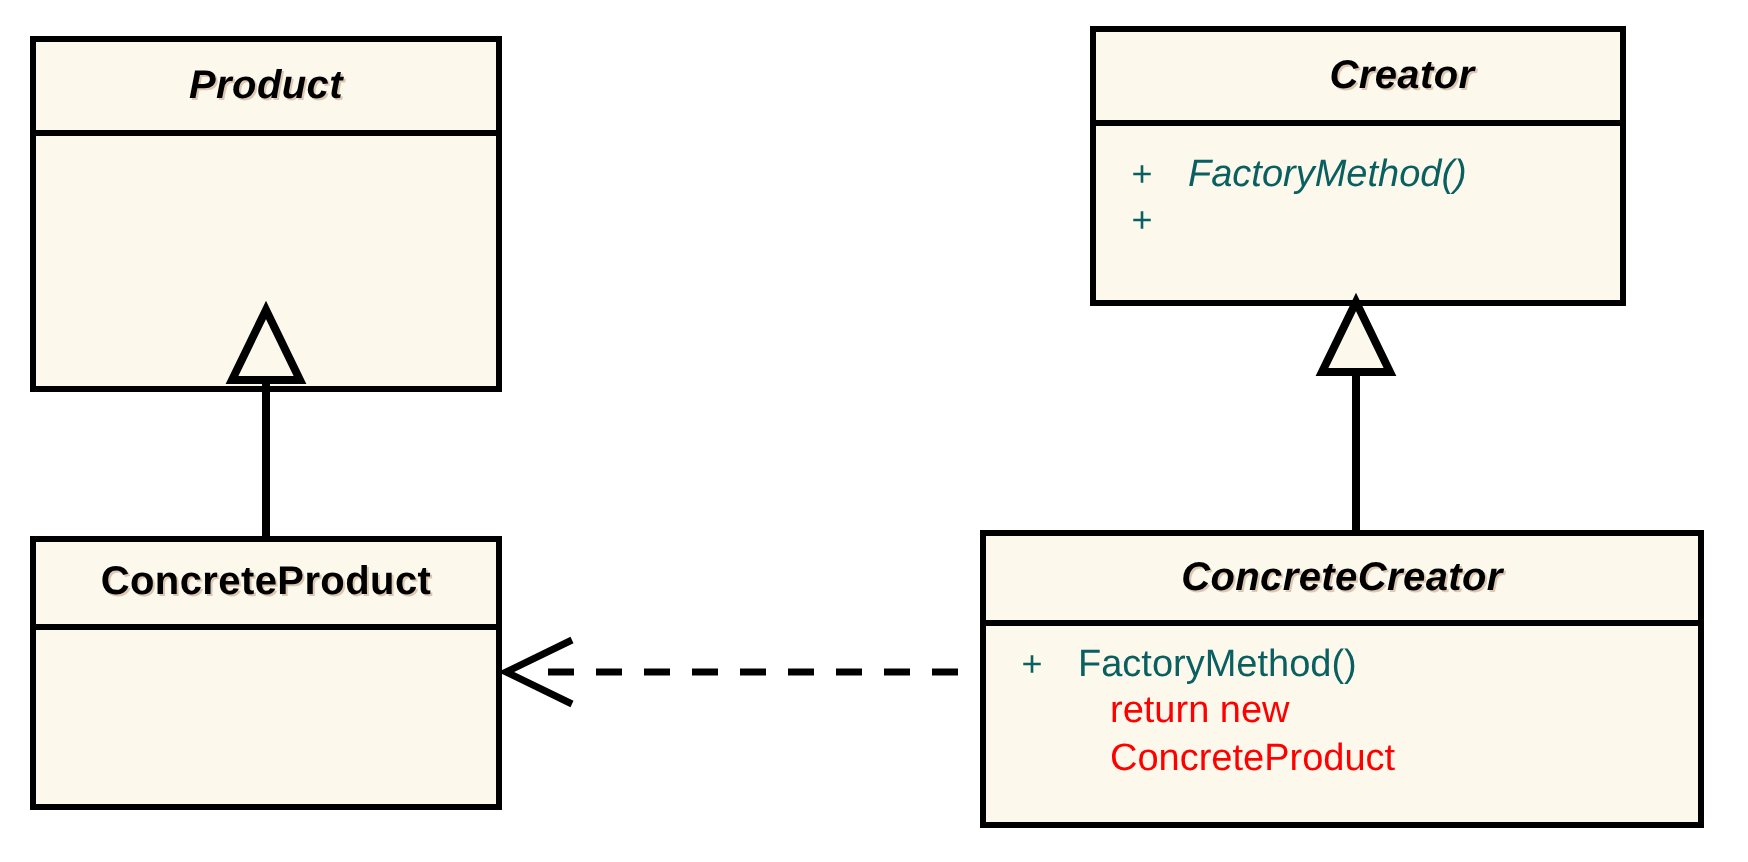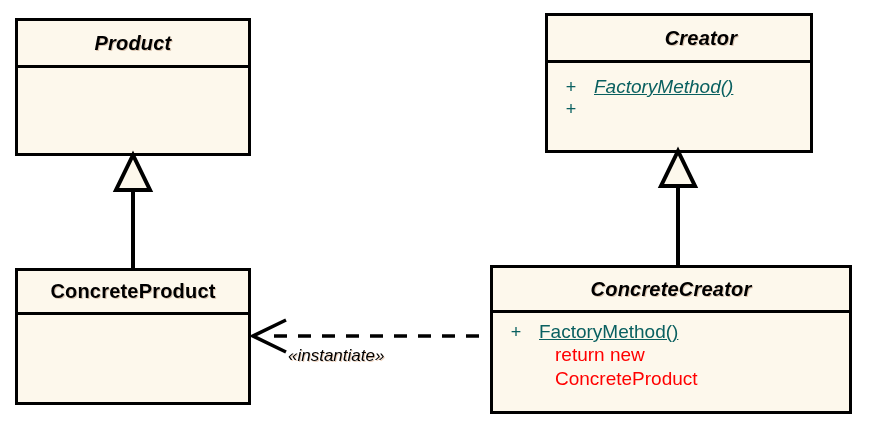"Product" div.uml-class { height: 138px -> 178px }
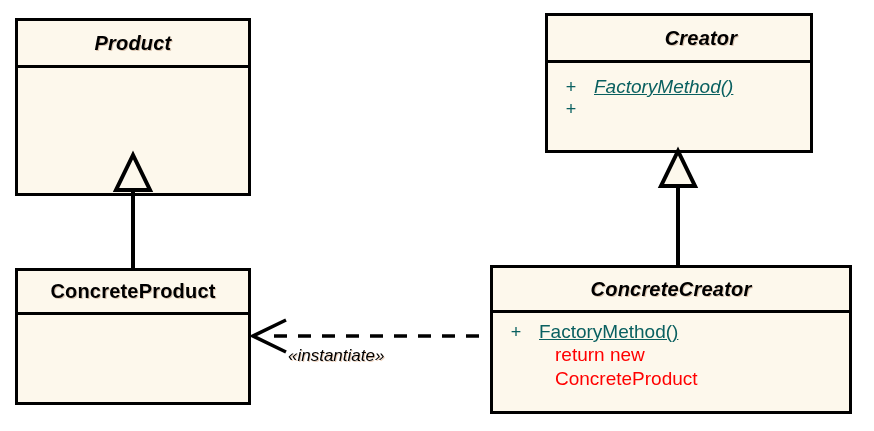"FactoryMethod()" .member-name { text-decoration: underline -> none }
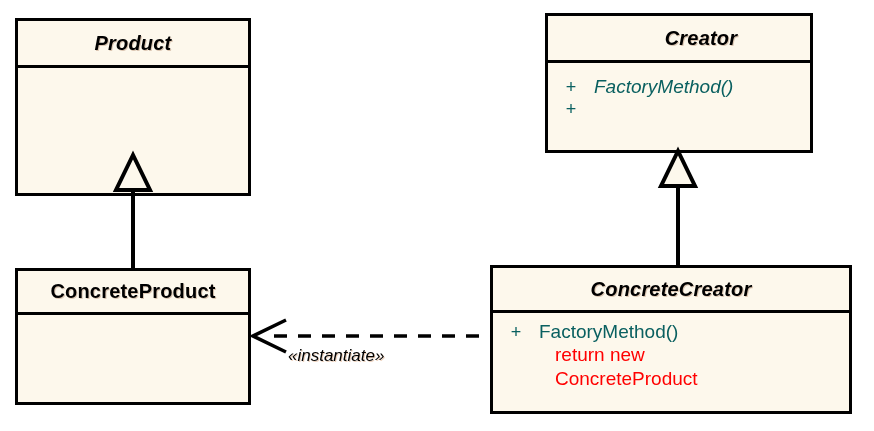"«instantiate»" span.stereotype { html: <span>«instantiate»</span> -> none }
